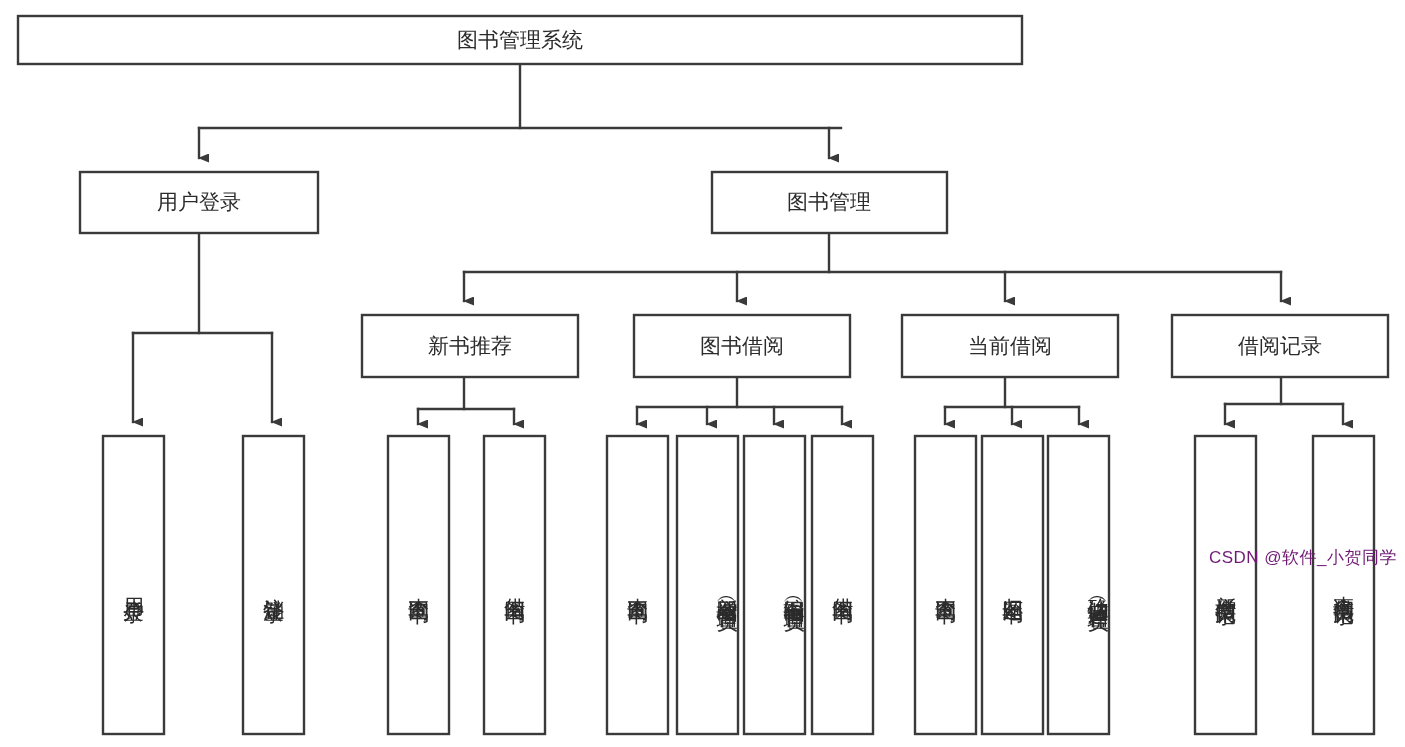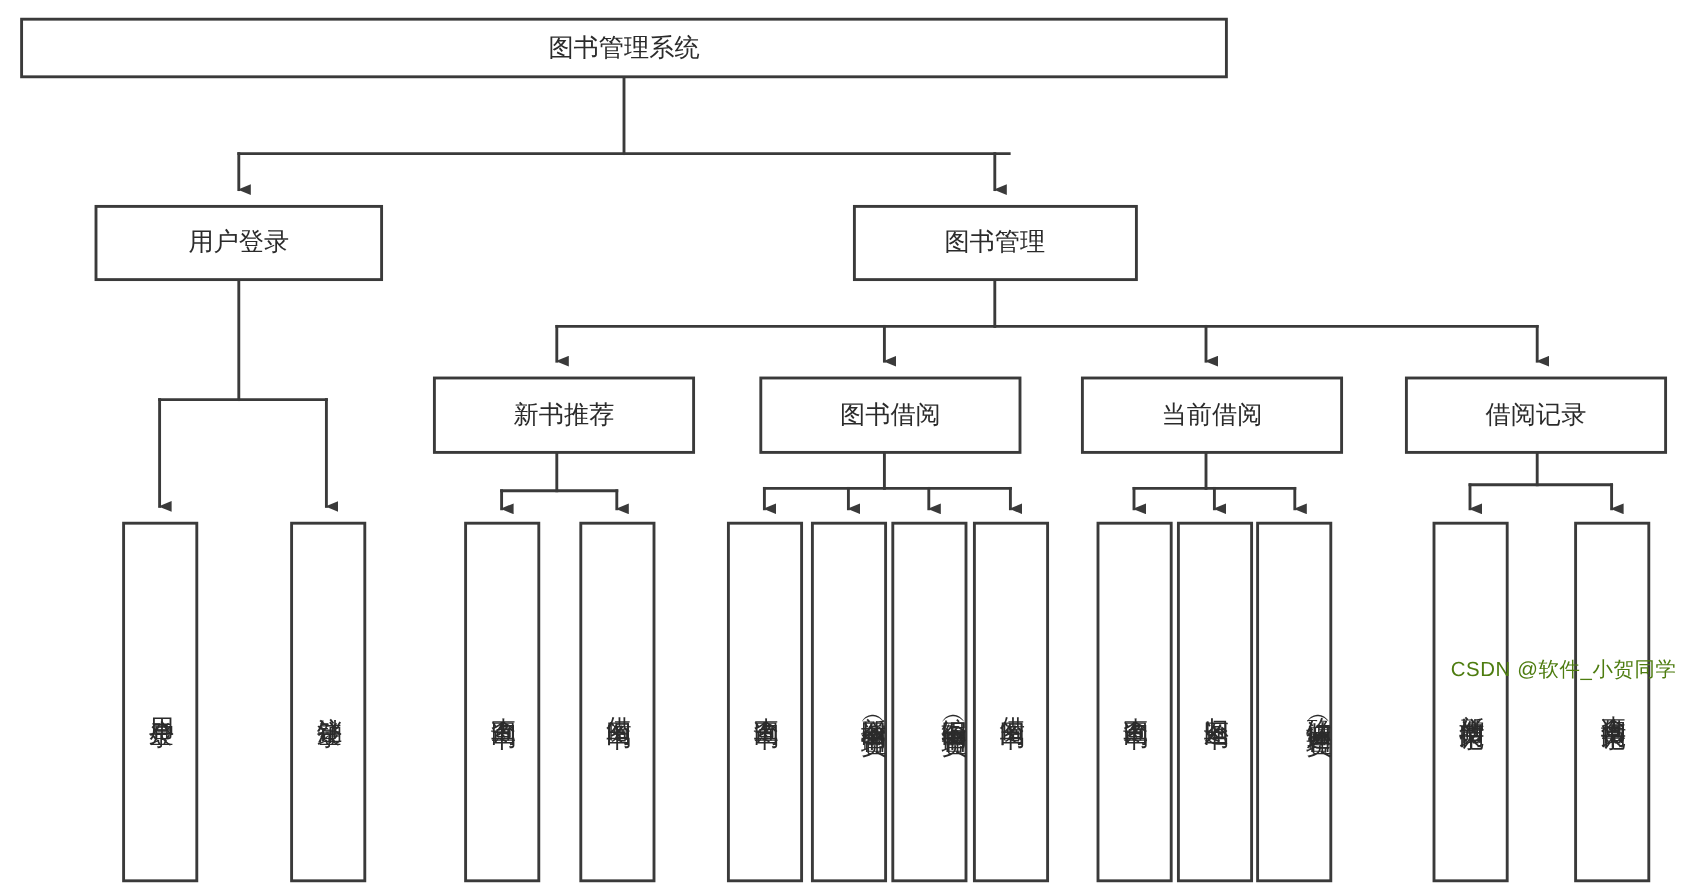"CSDN @软件_小贺同学" .watermark { color: #4d7c0f -> #701a75 }
